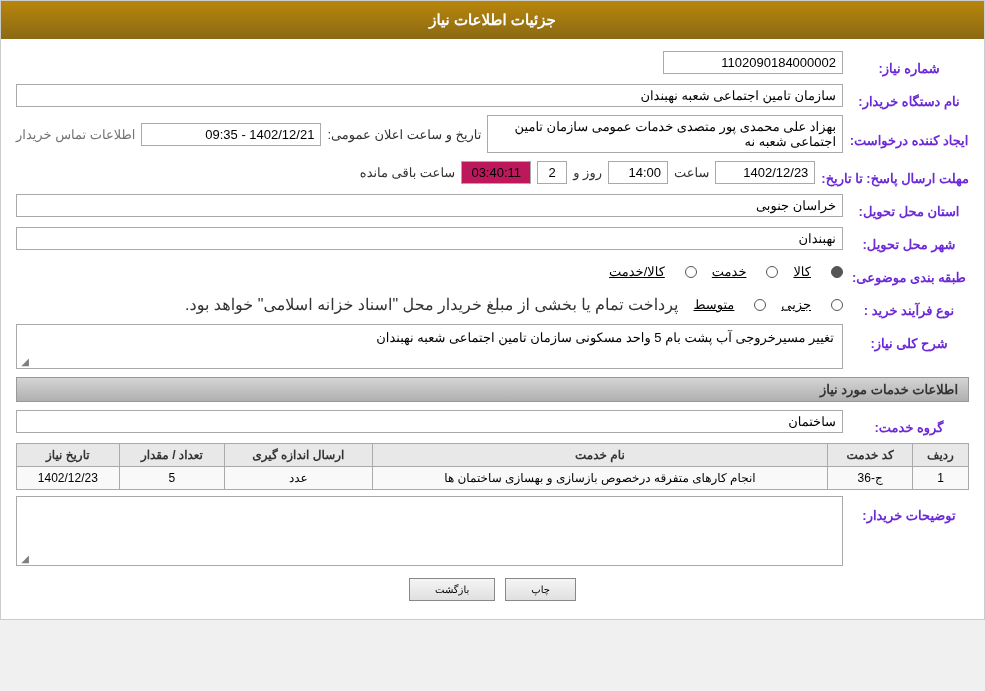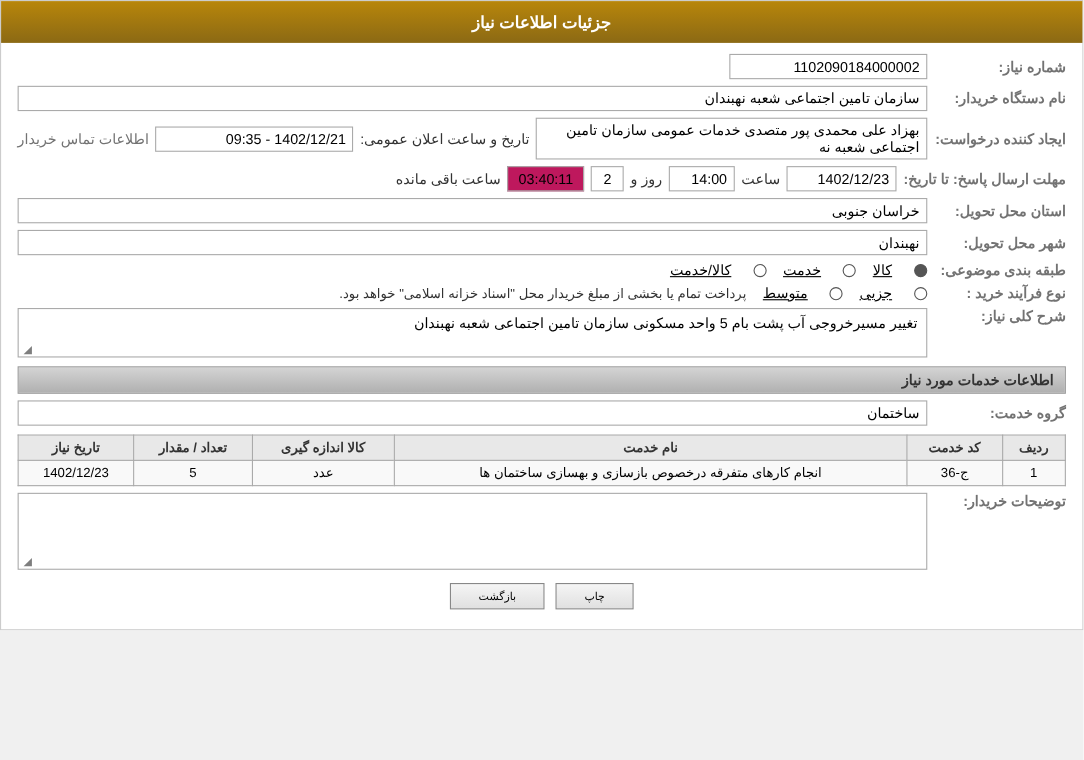"شماره نیاز:" .label { color: #737373 -> #6d28d9; margin-top: none -> 12px; text-align: right -> center }
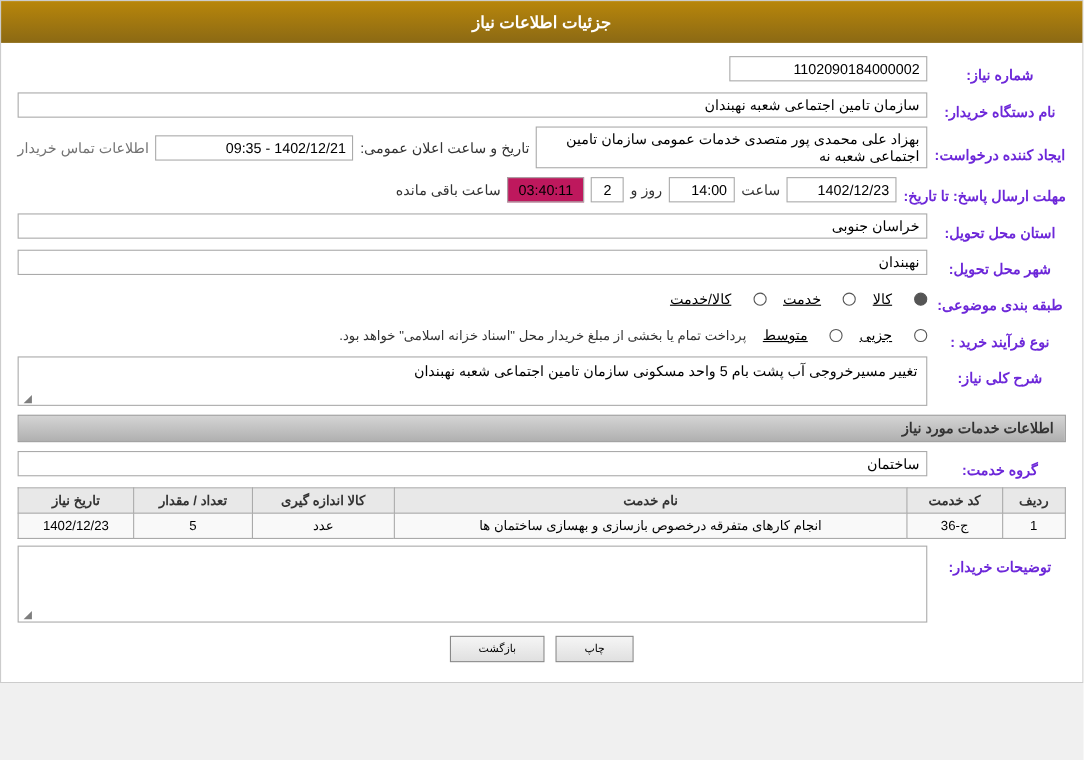"پرداخت تمام یا بخشی از" .note-text { font-size: 12px -> 16px }
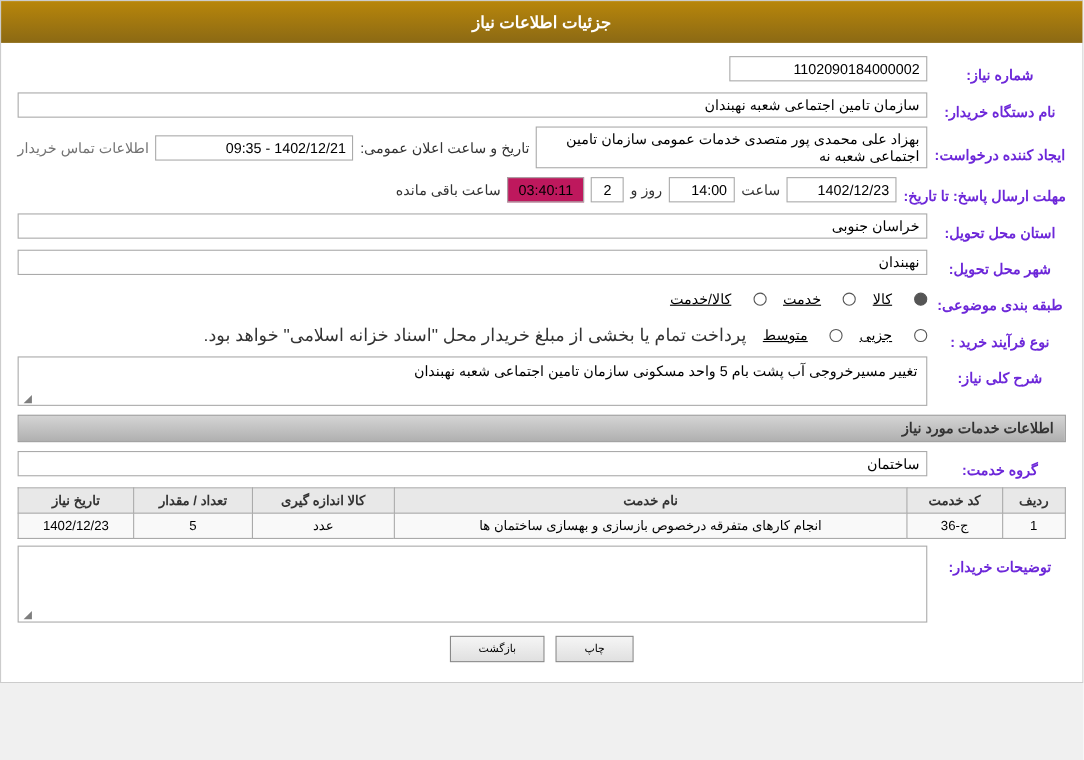"کالا اندازه گیری" th { text: کالا -> ارسال }
